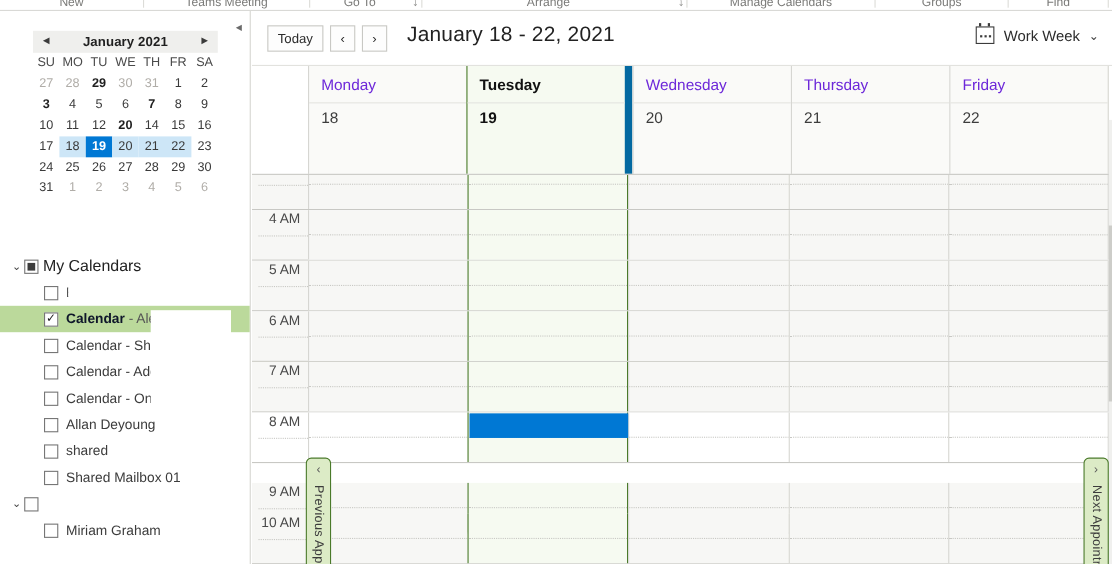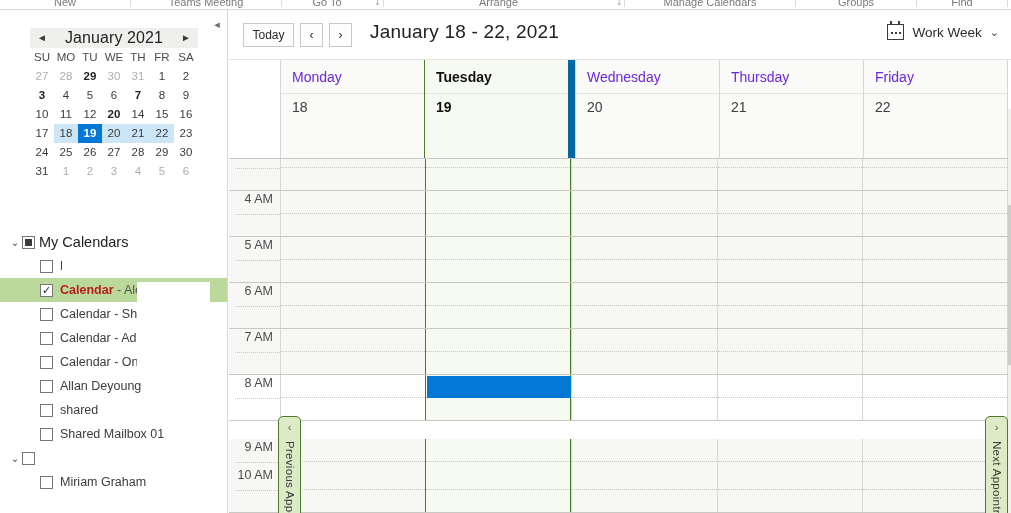"January 2021" .dn-title { font-size: 16px -> 12px; font-weight: normal -> bold }
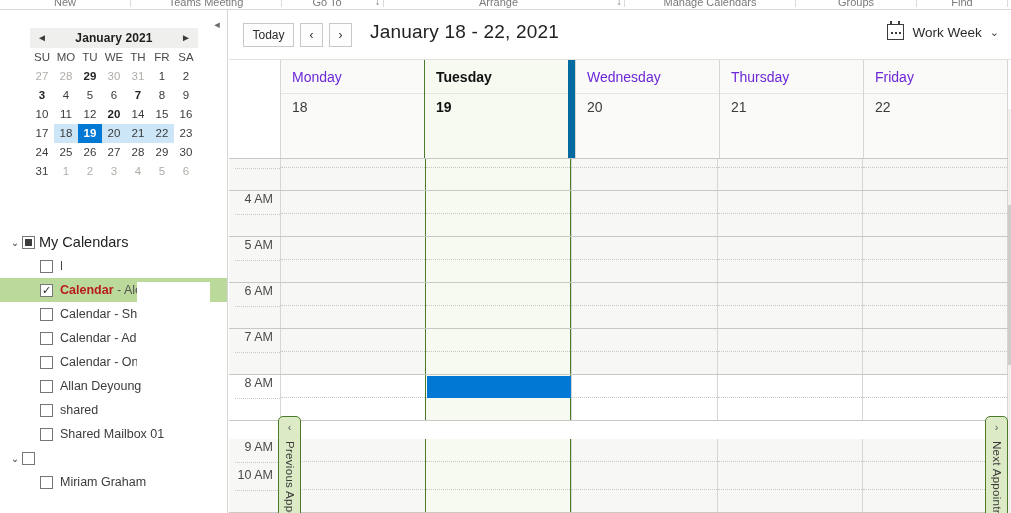"Calendar" .ct-label .strong { color: #b91c1c -> #0f172a }
